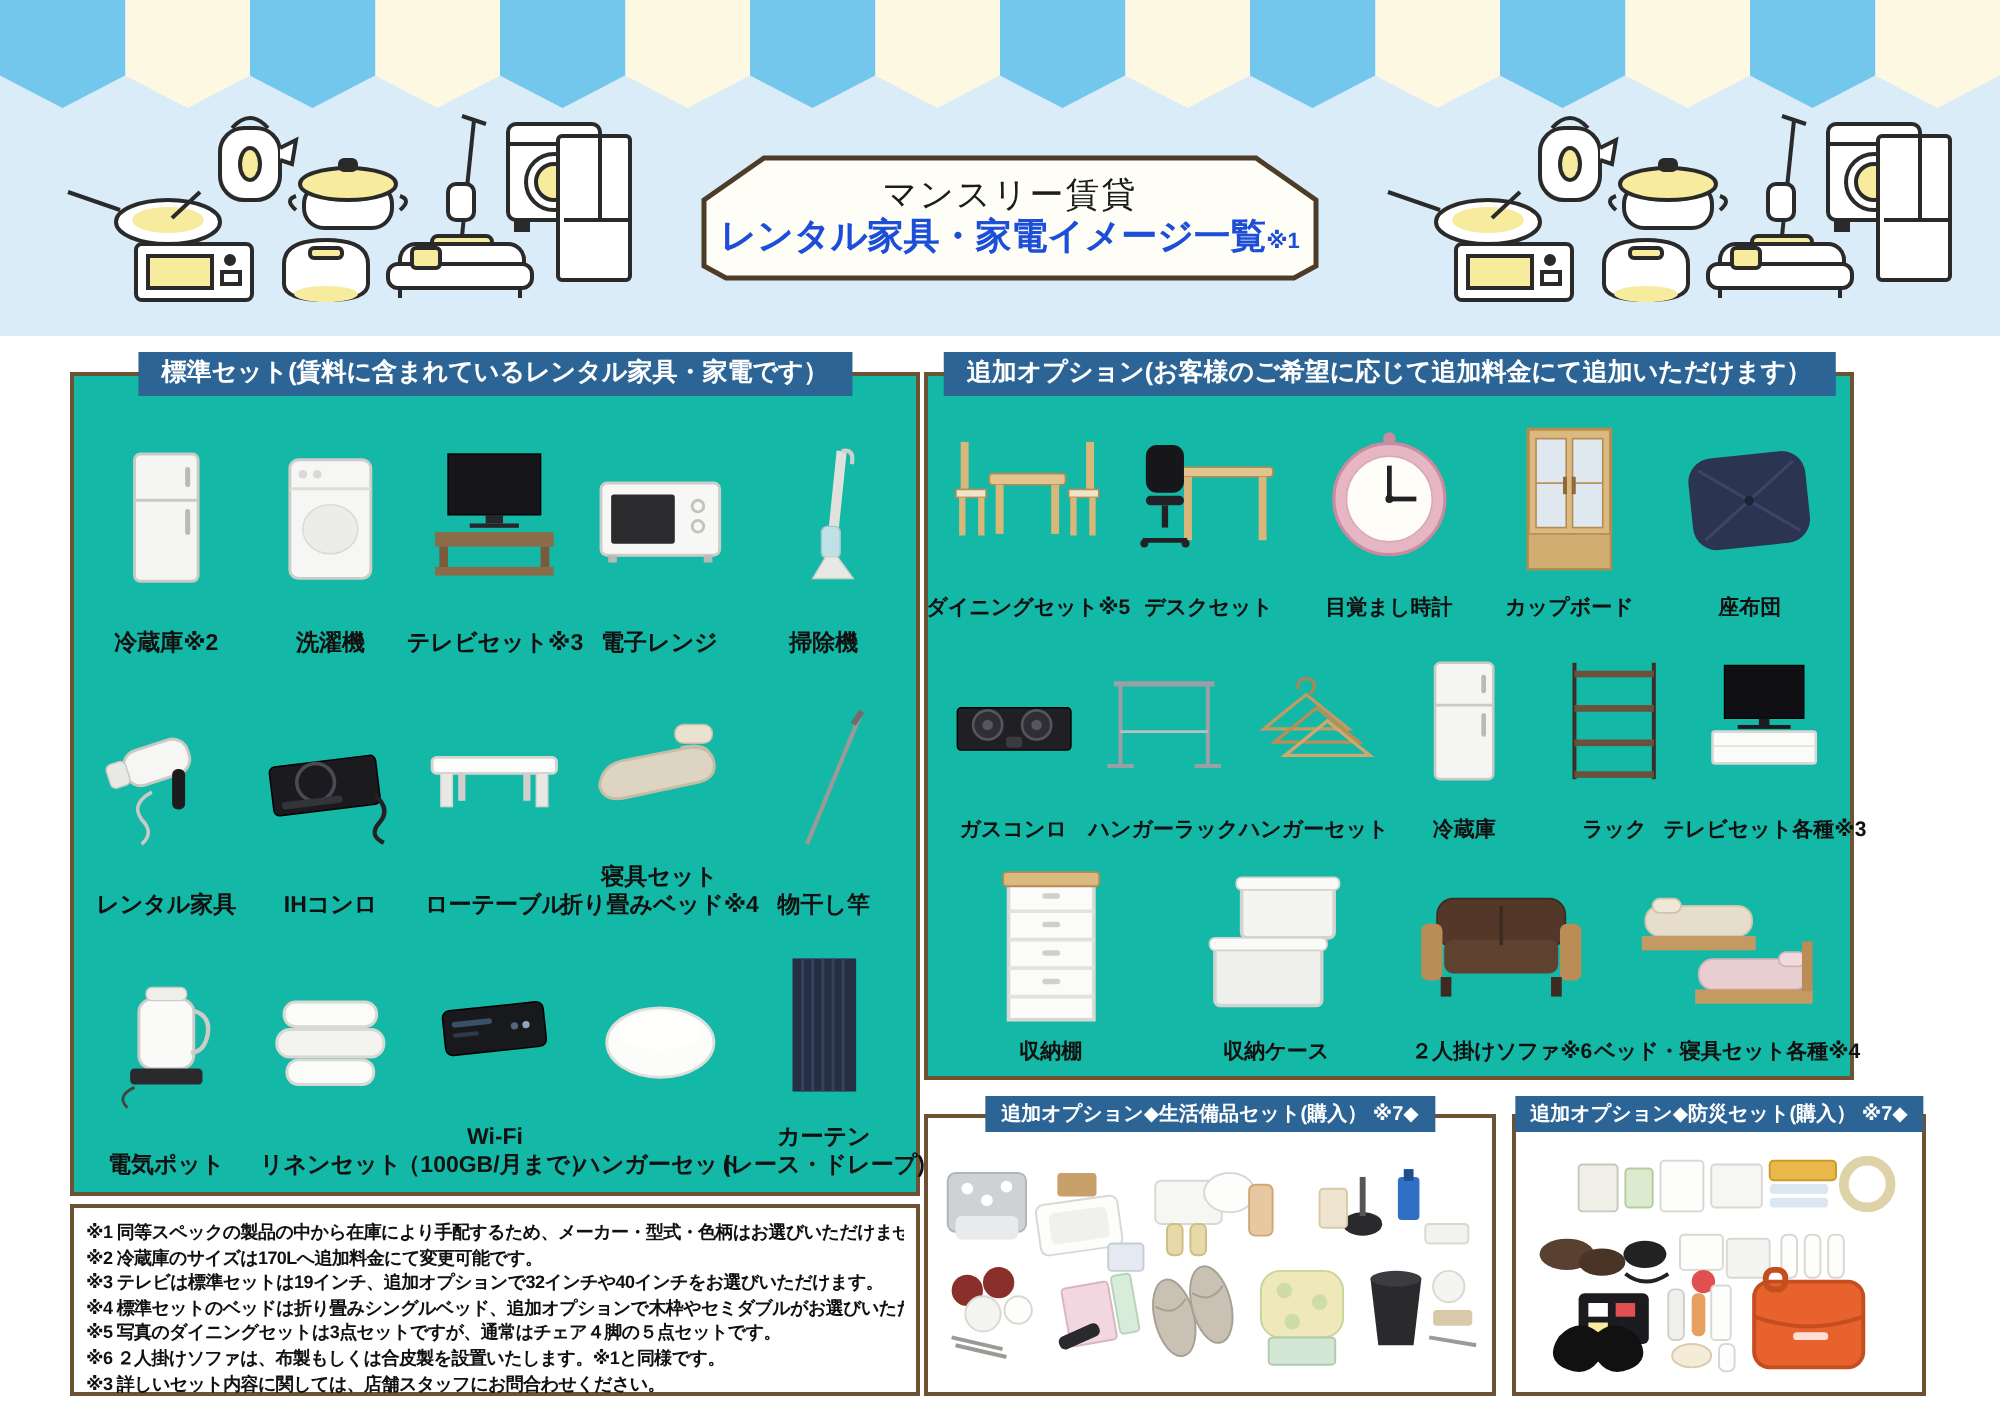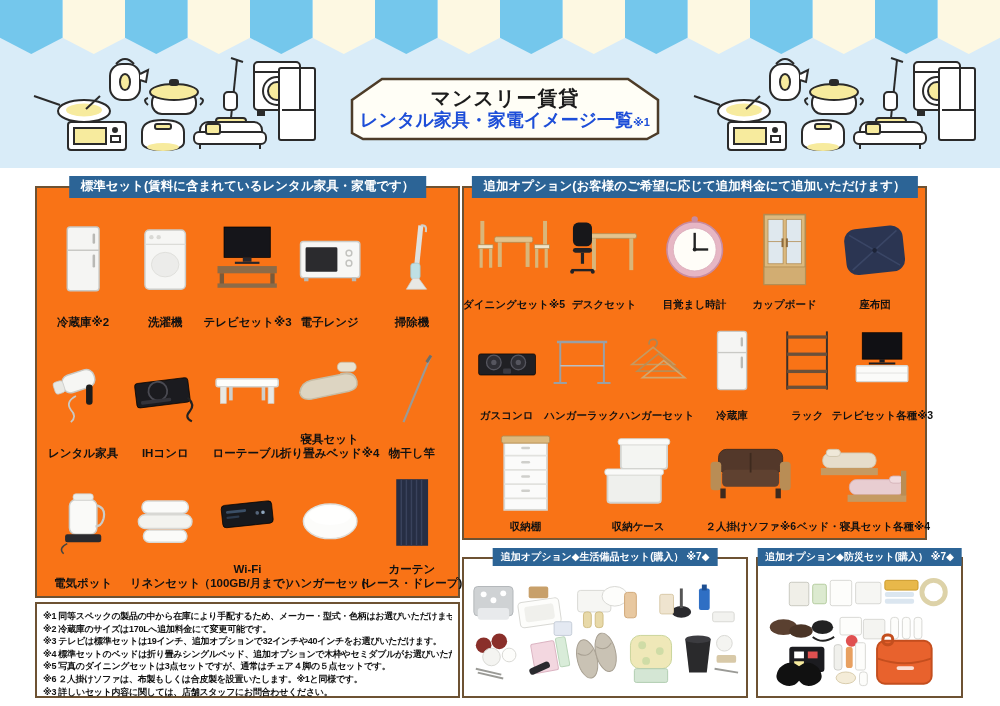"マンスリー賃貸" .plaque-line1 { font-size: 20px -> 17px; font-weight: bold -> normal }
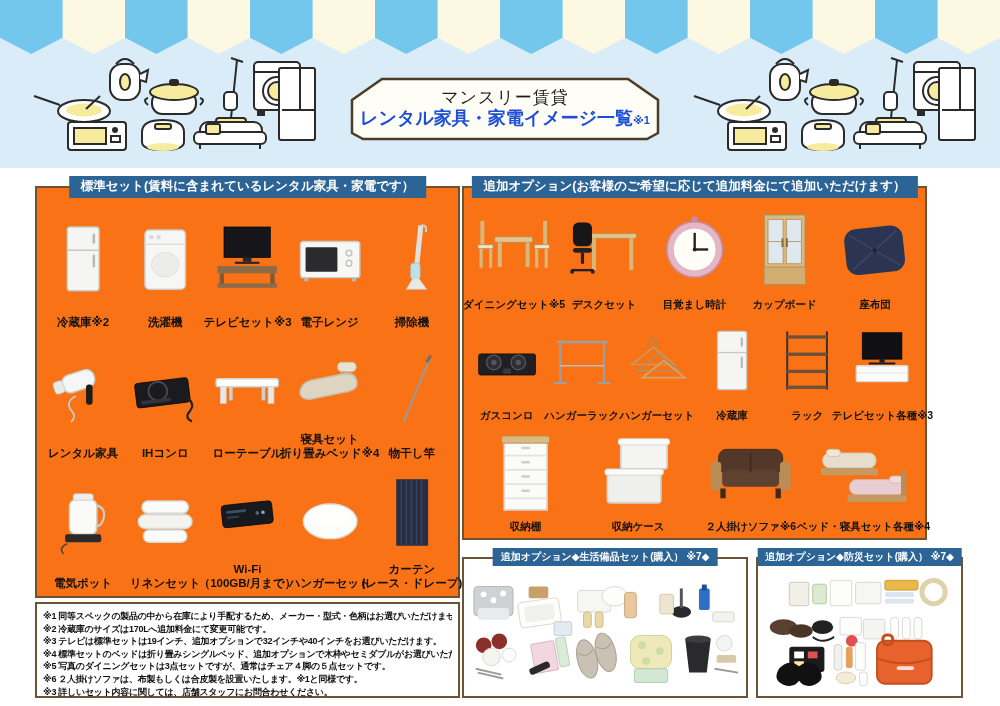"標準セット(賃料に含まれているレンタル家具・家電です）" .panel { background: #f97316 -> #14b8a6 }
